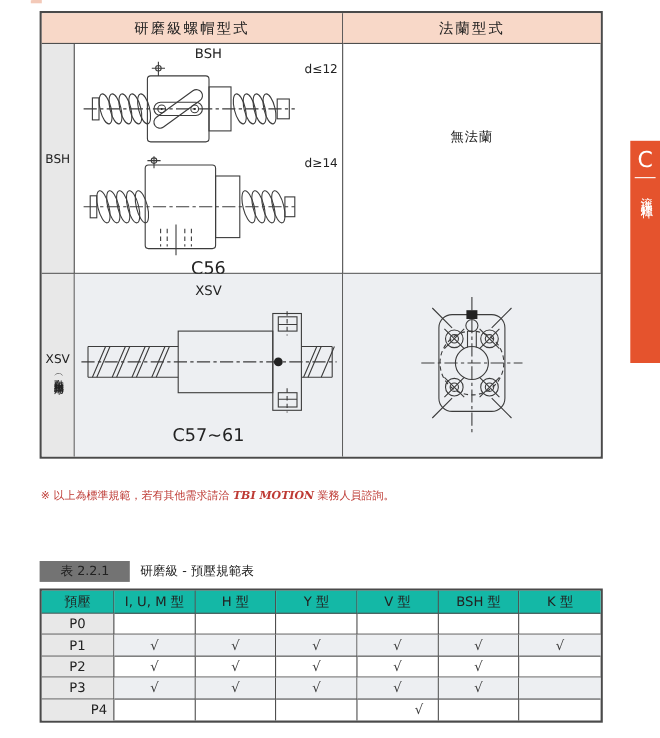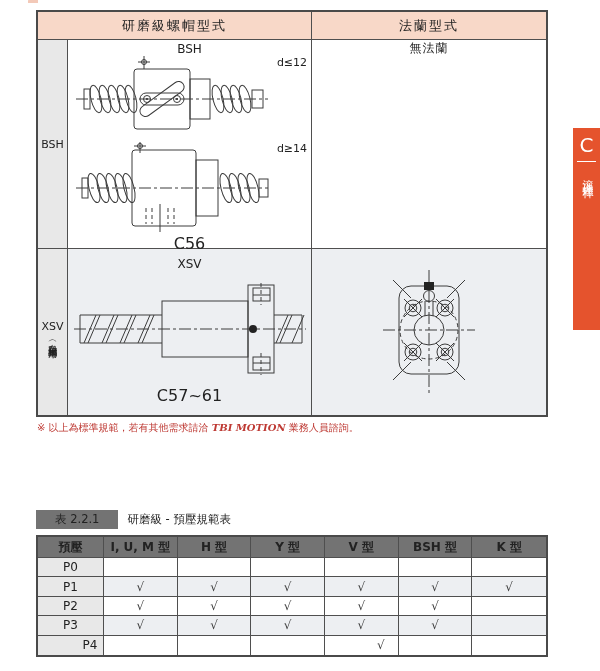"無法蘭" .flange-none { padding-top: none -> 76px }
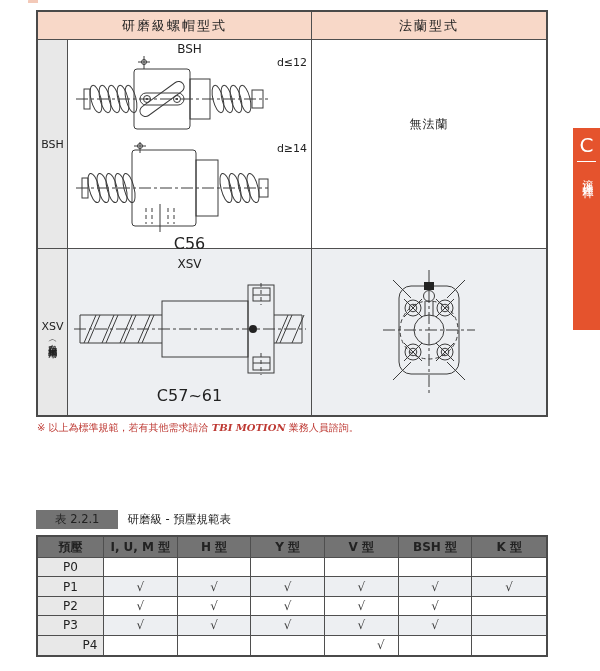"※ 以上為標準規範，若有其他需求請洽 TBI MOTION 業務人員諮詢。" .footnote { top: 421px -> 444px }
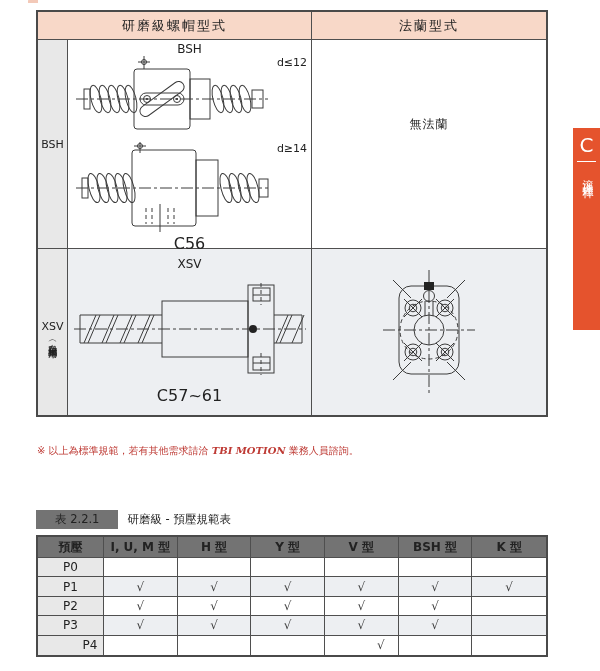"預壓" .phdr { background: #737373 -> #14b8a6; font-weight: bold -> none }
